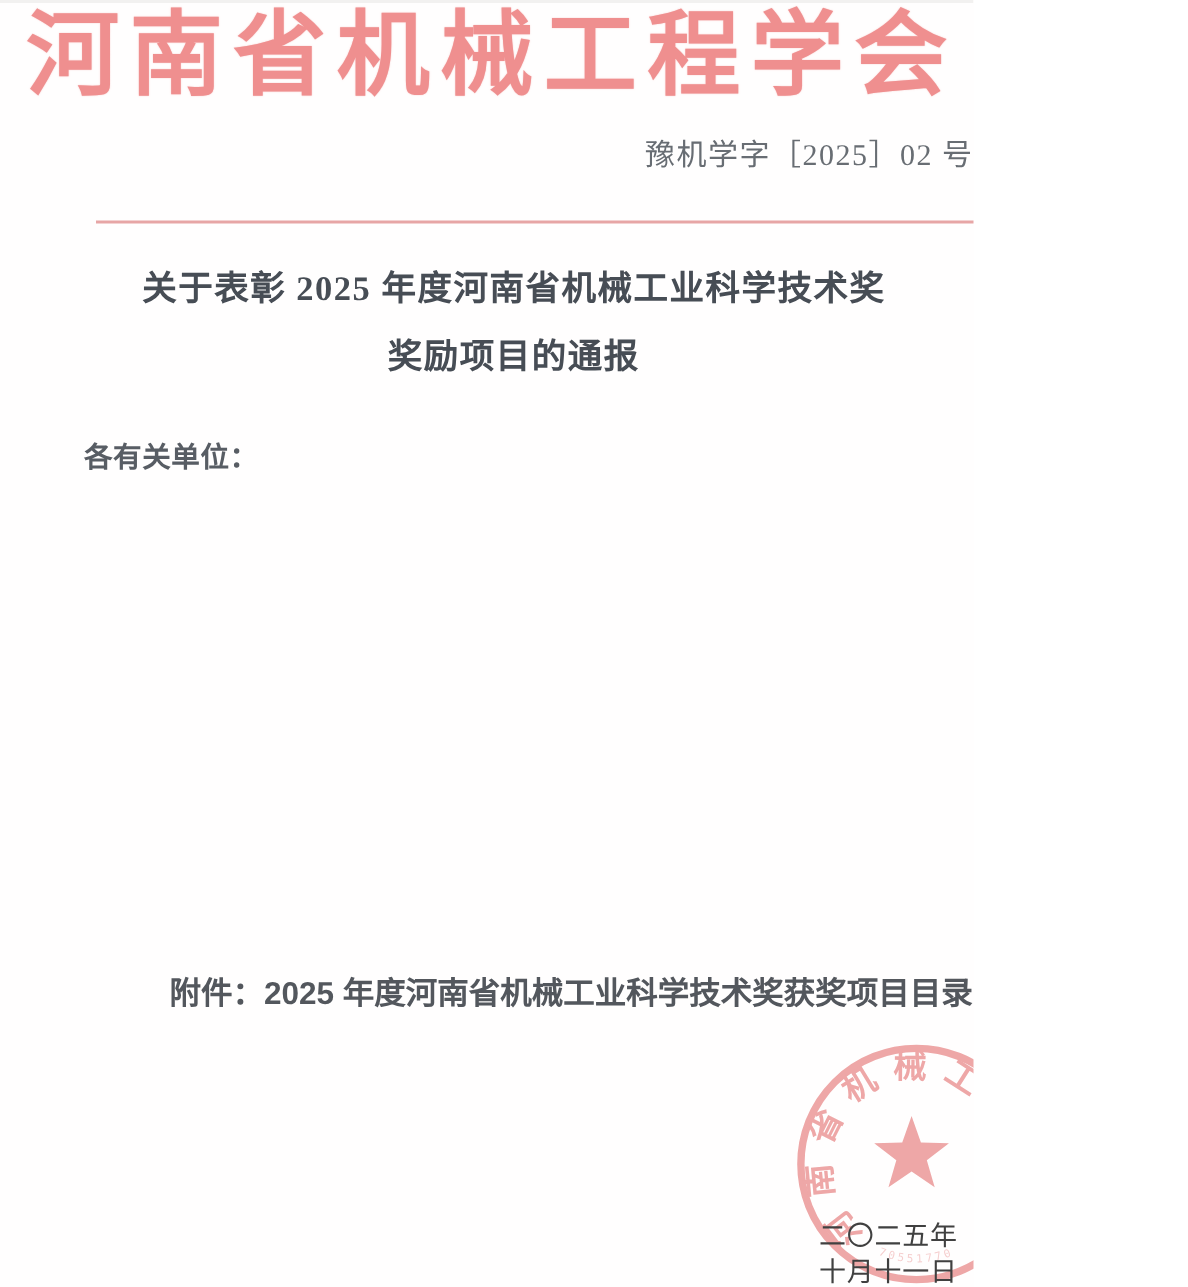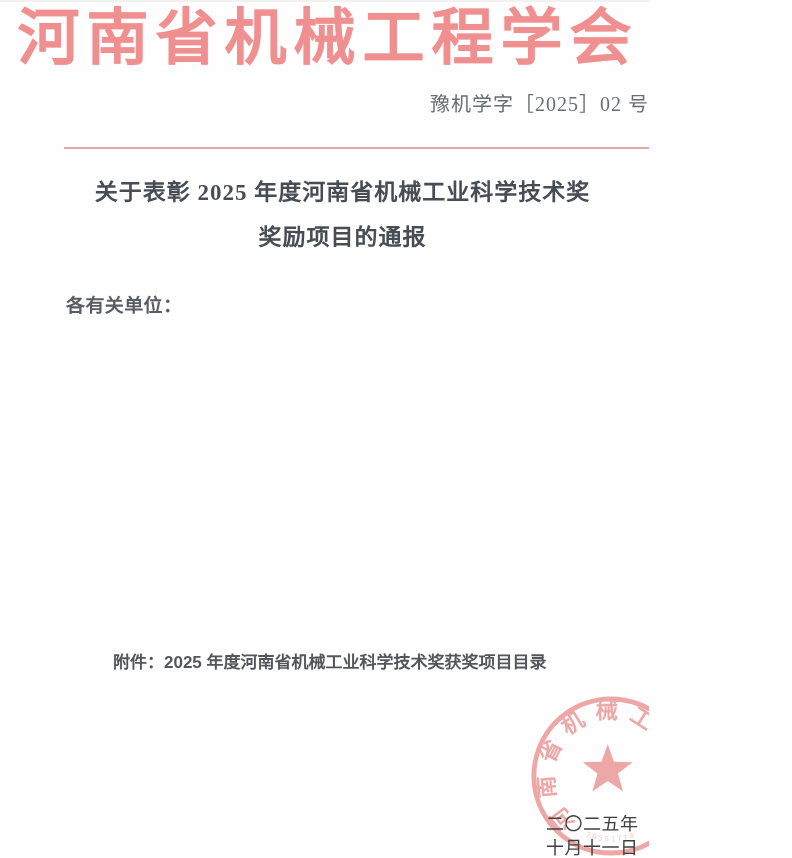"各有关单位：" .content { left: 66px -> 56px }
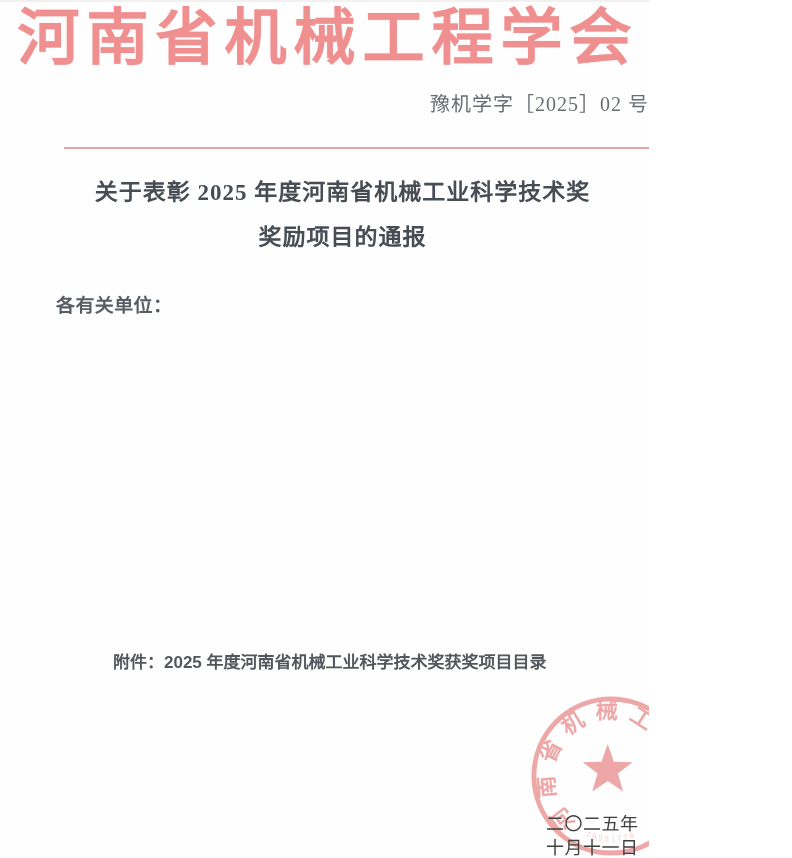"附件：2025 年度河南省机械工业科学技术奖获奖项目目录" .attachment { font-size: 17px -> 21px }
